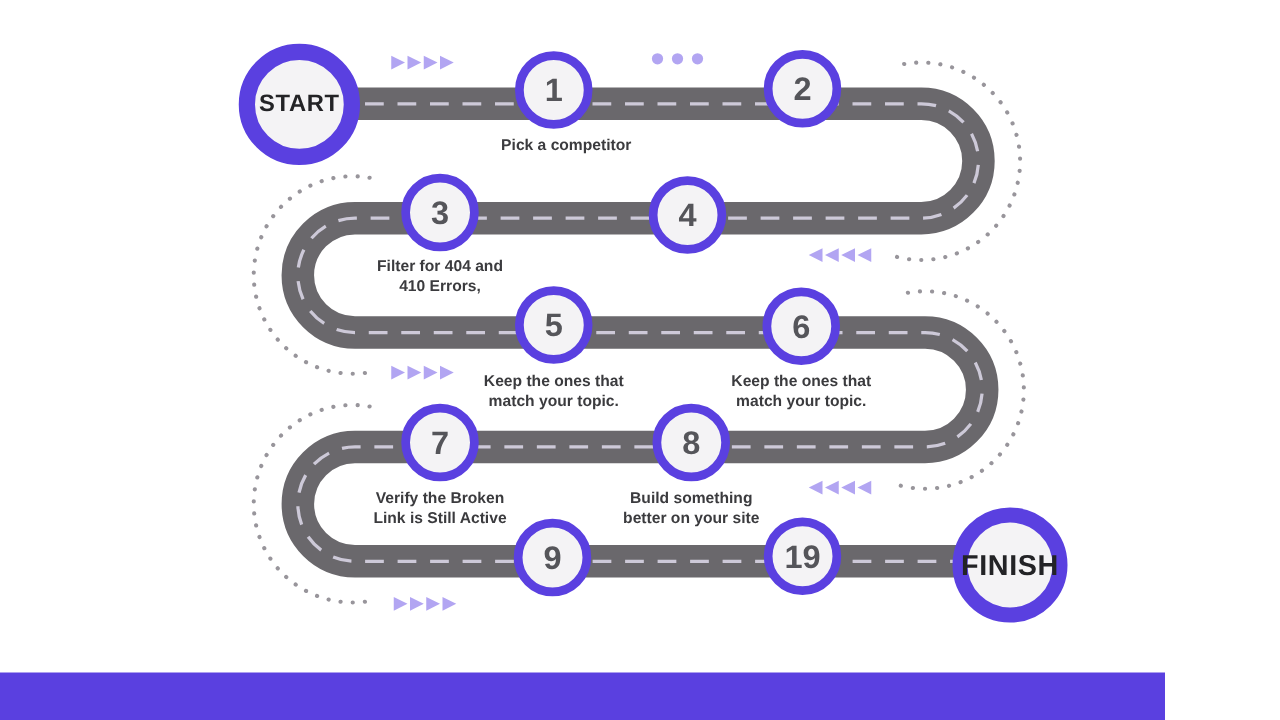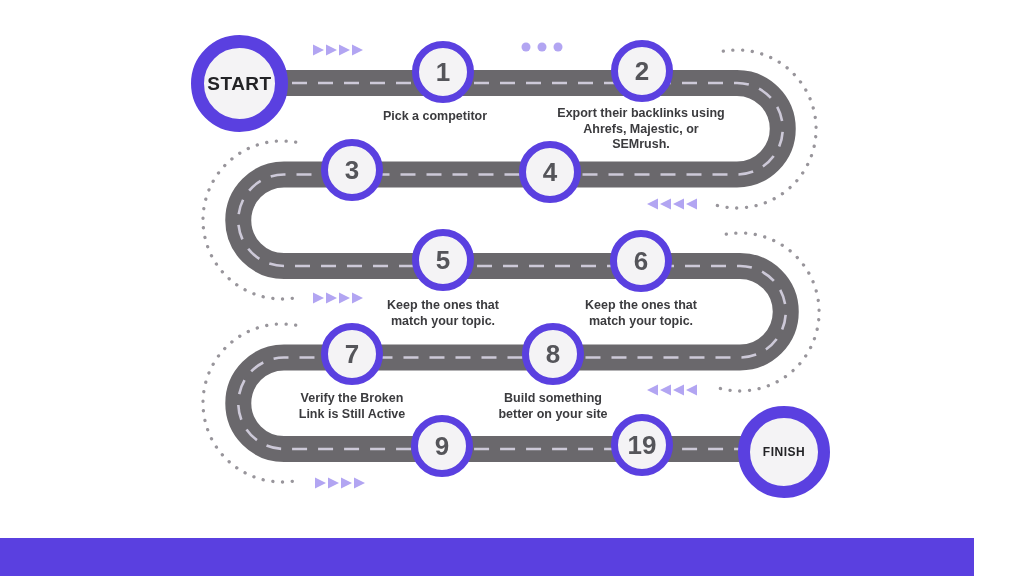"START" .canvas { padding-left: 42px -> none }
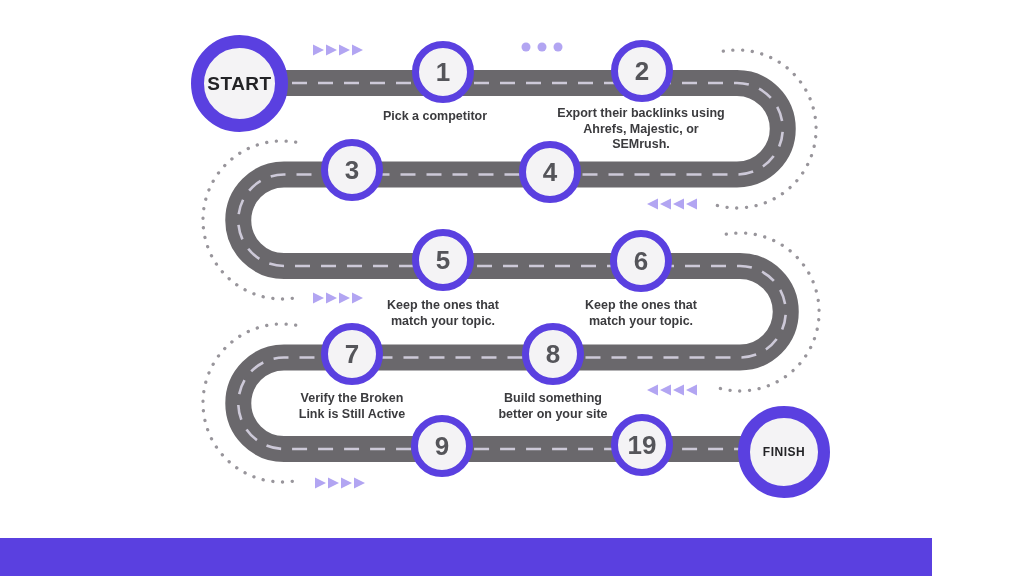"Pick a competitor" div.step-label { left: 435px -> 453px }
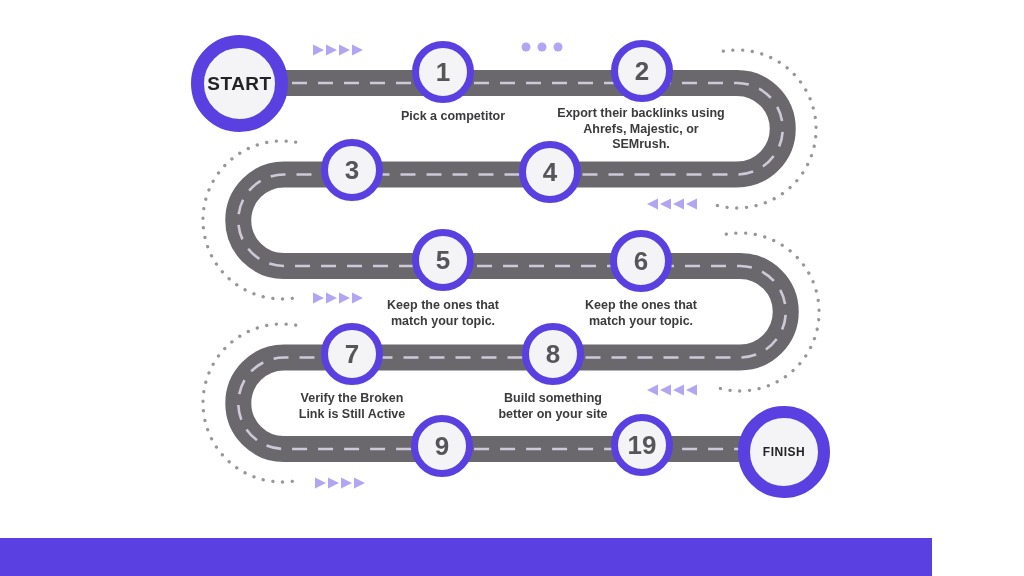"Export their backlinks using" div.step-label { html: <div>Export their backlinks using Ahrefs, Majestic, or SEMrush.</div> -> none }
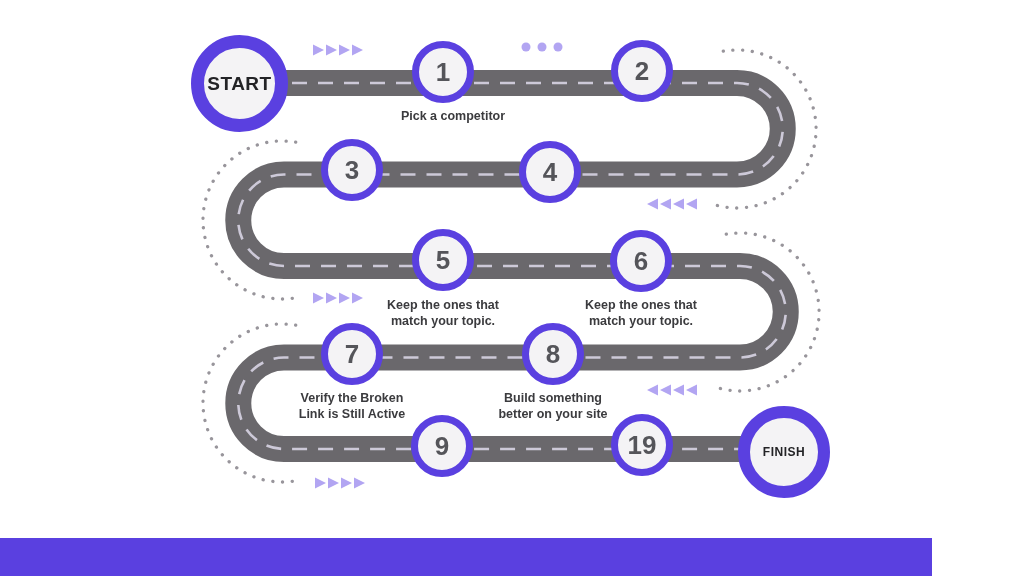"Filter for 404 and" div.step-label { html: none -> <div>Filter for 404 and 410 Errors,</div> }
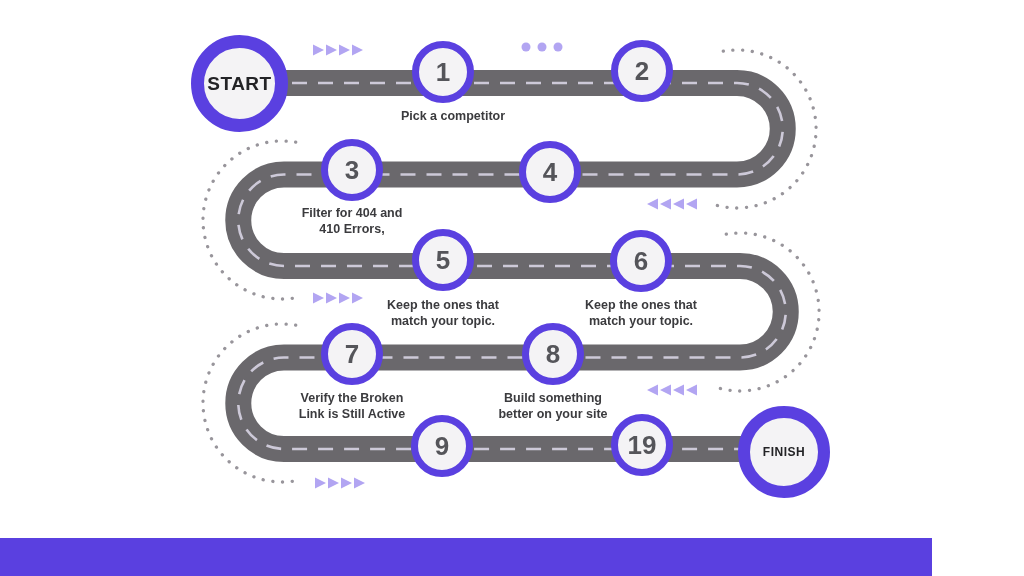"FINISH" .finish { font-size: 12px -> 23px; left: 738px -> 762px }
